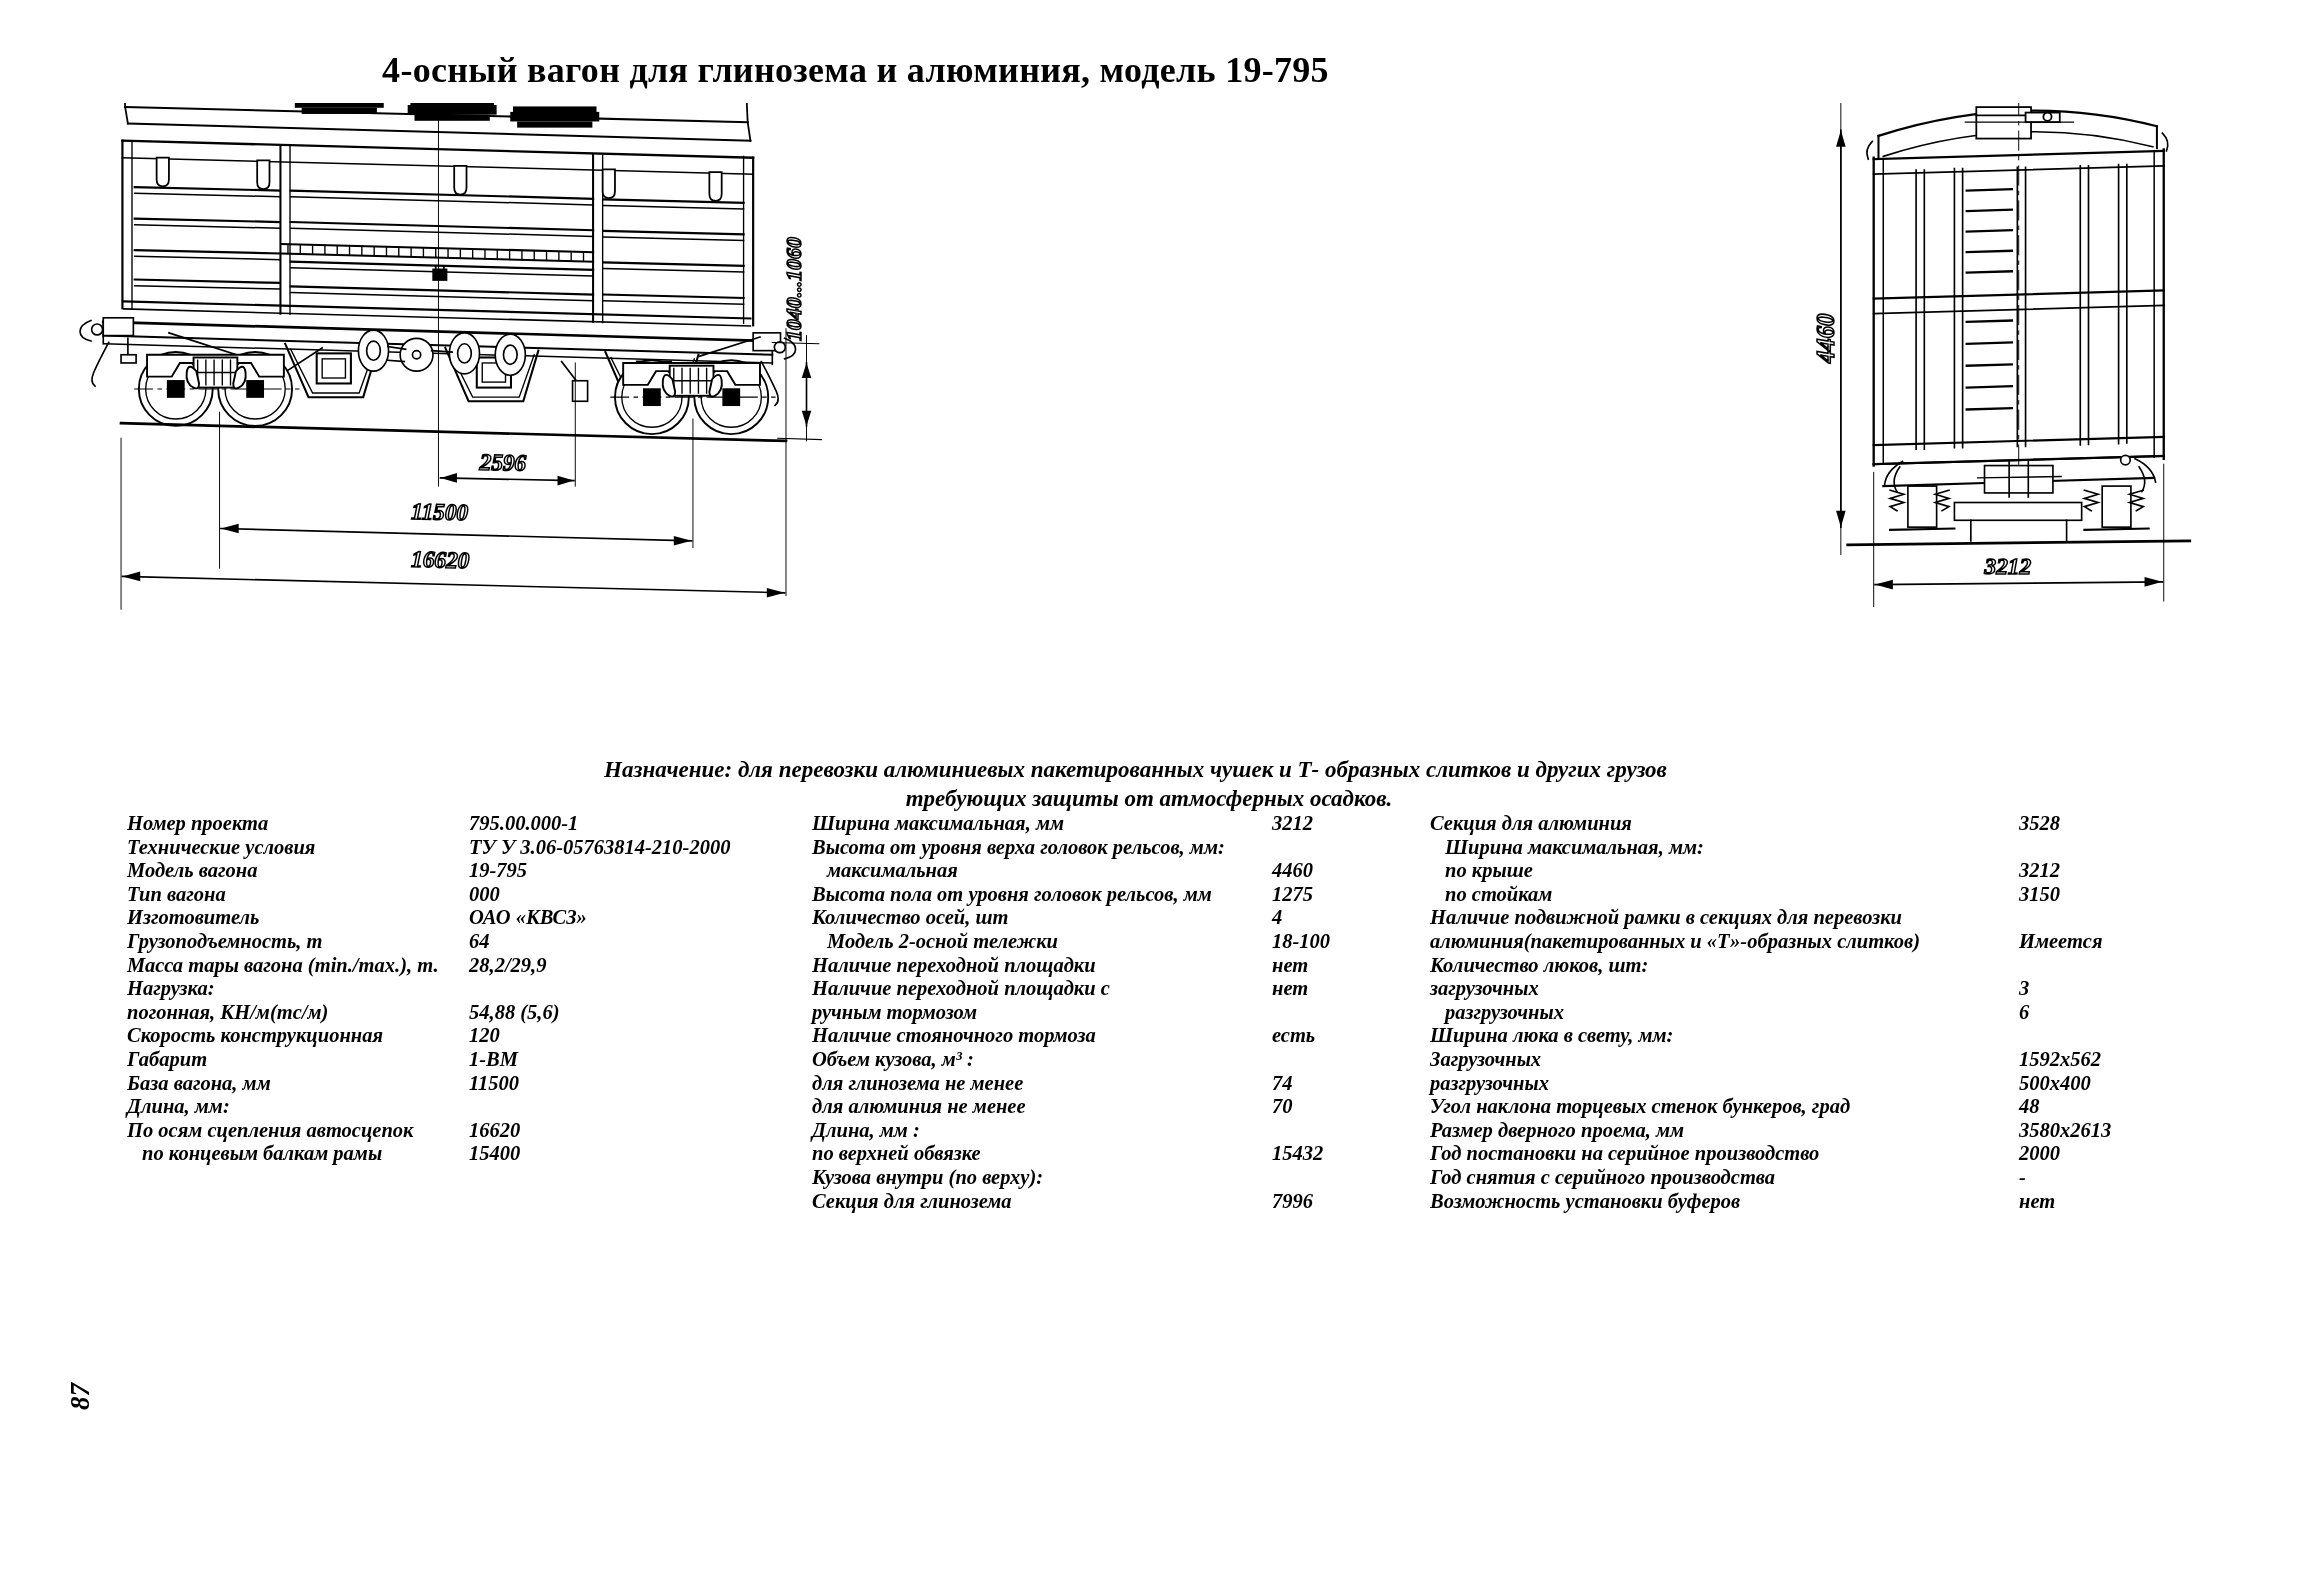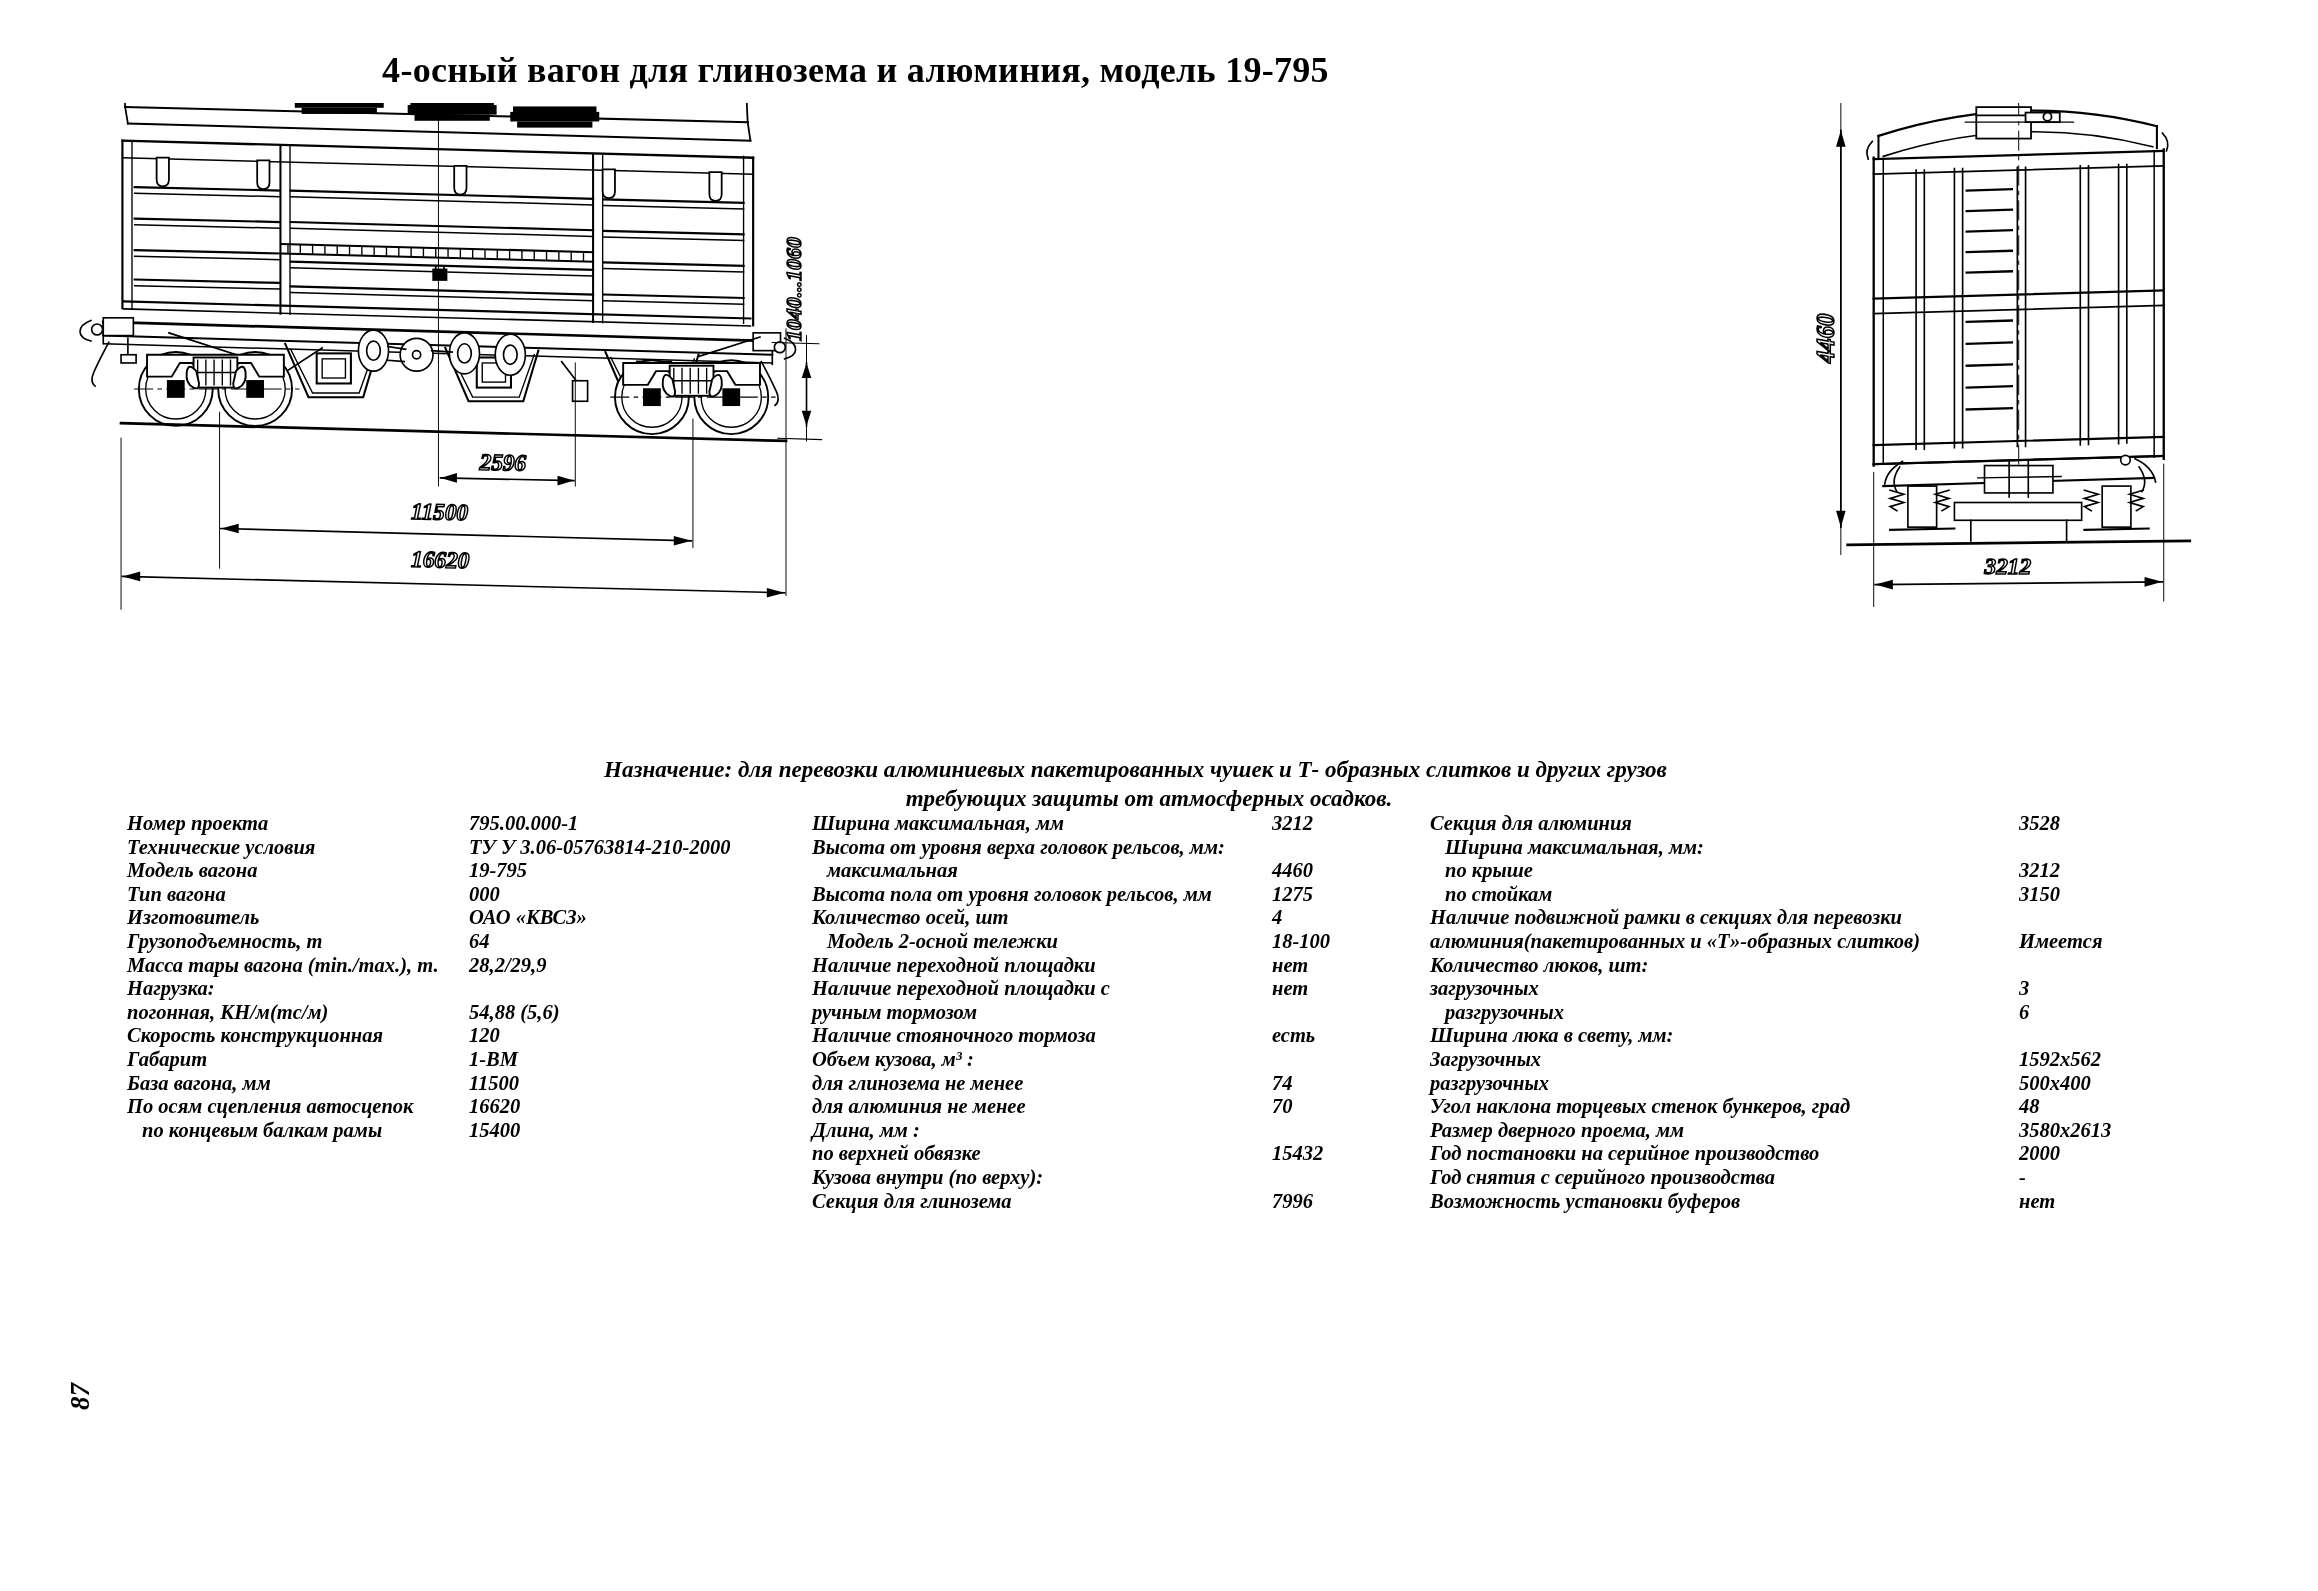"Длина, мм:" div.row { html: none -> <div> <span>Длина, мм:</span> </div> }
